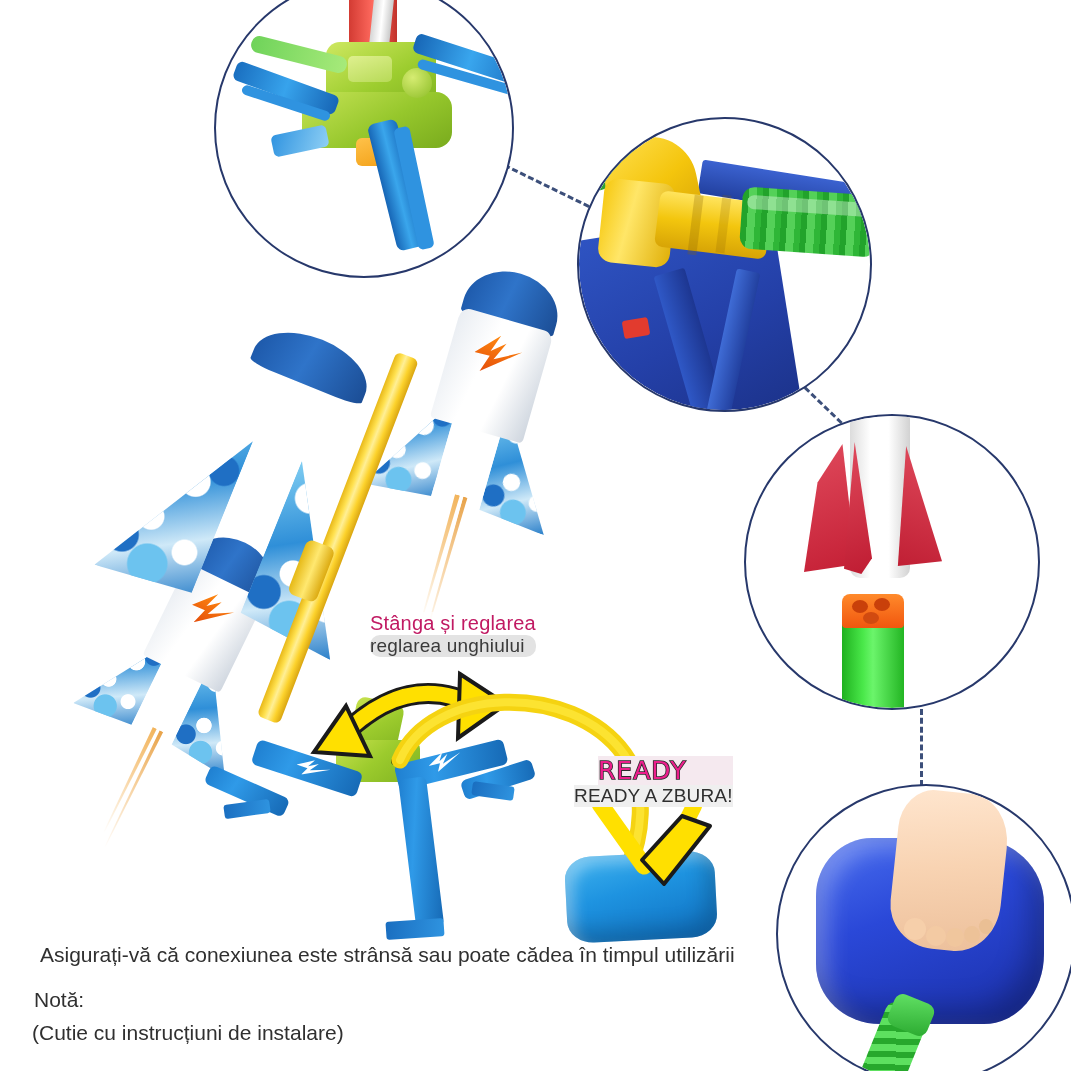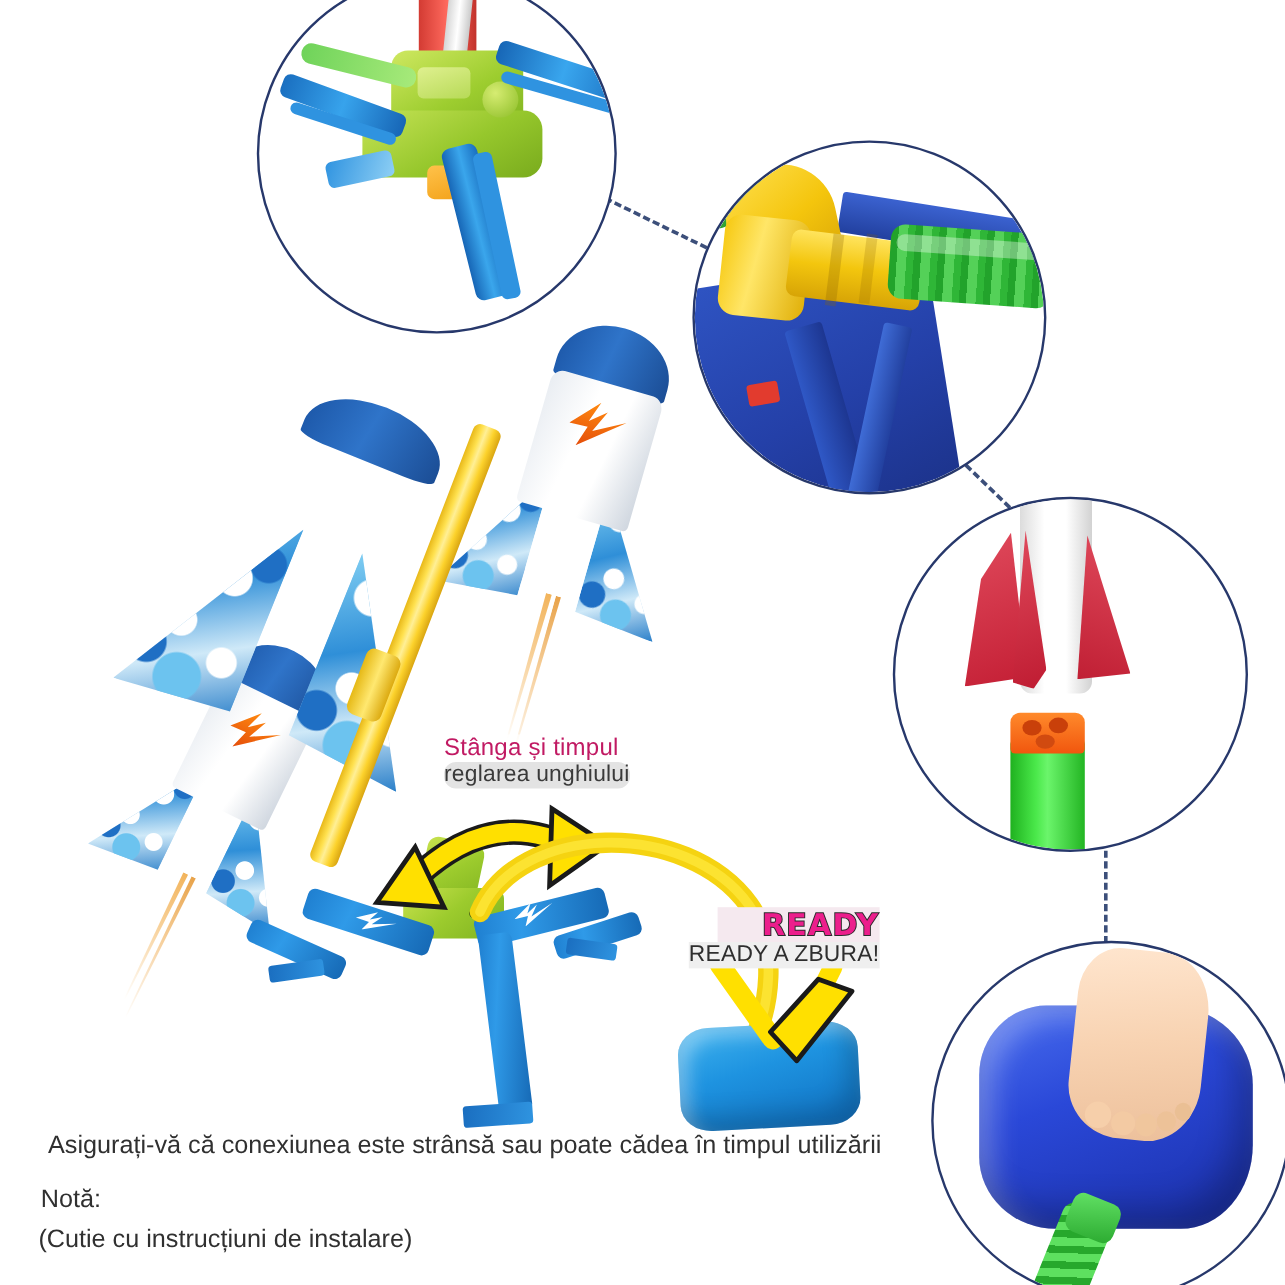"Stânga și timpul" div.lbl-pink { text: timpul -> reglarea }
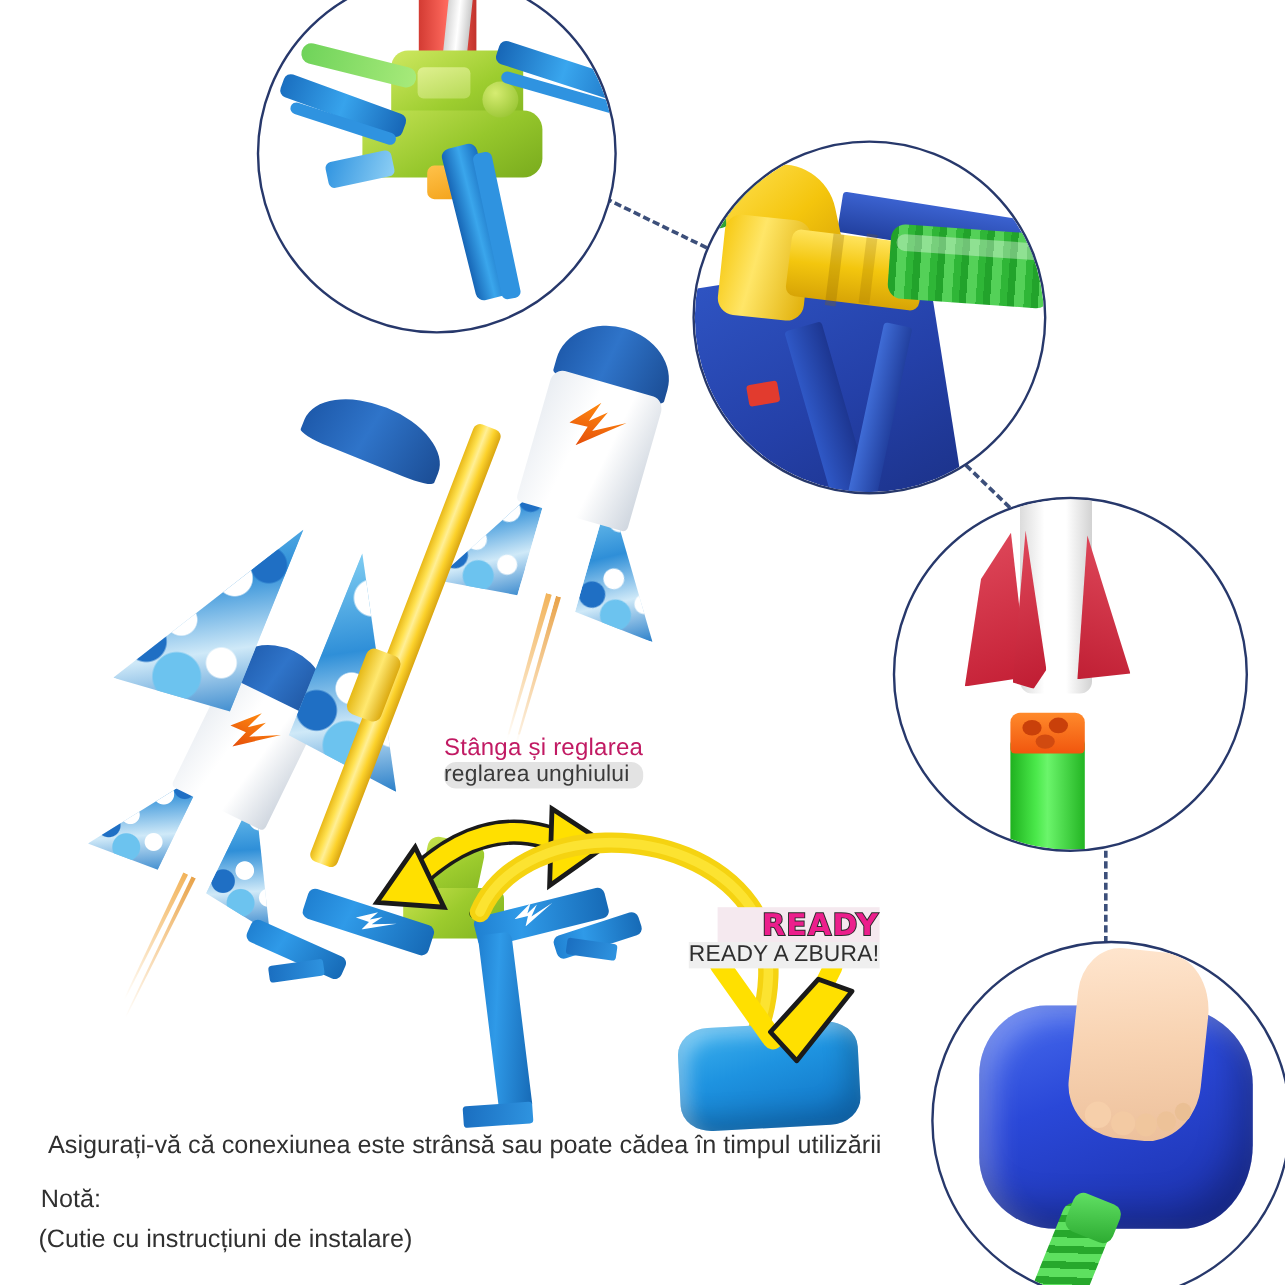"READY" .ready { font-weight: bold -> normal; text-align: right -> none }
